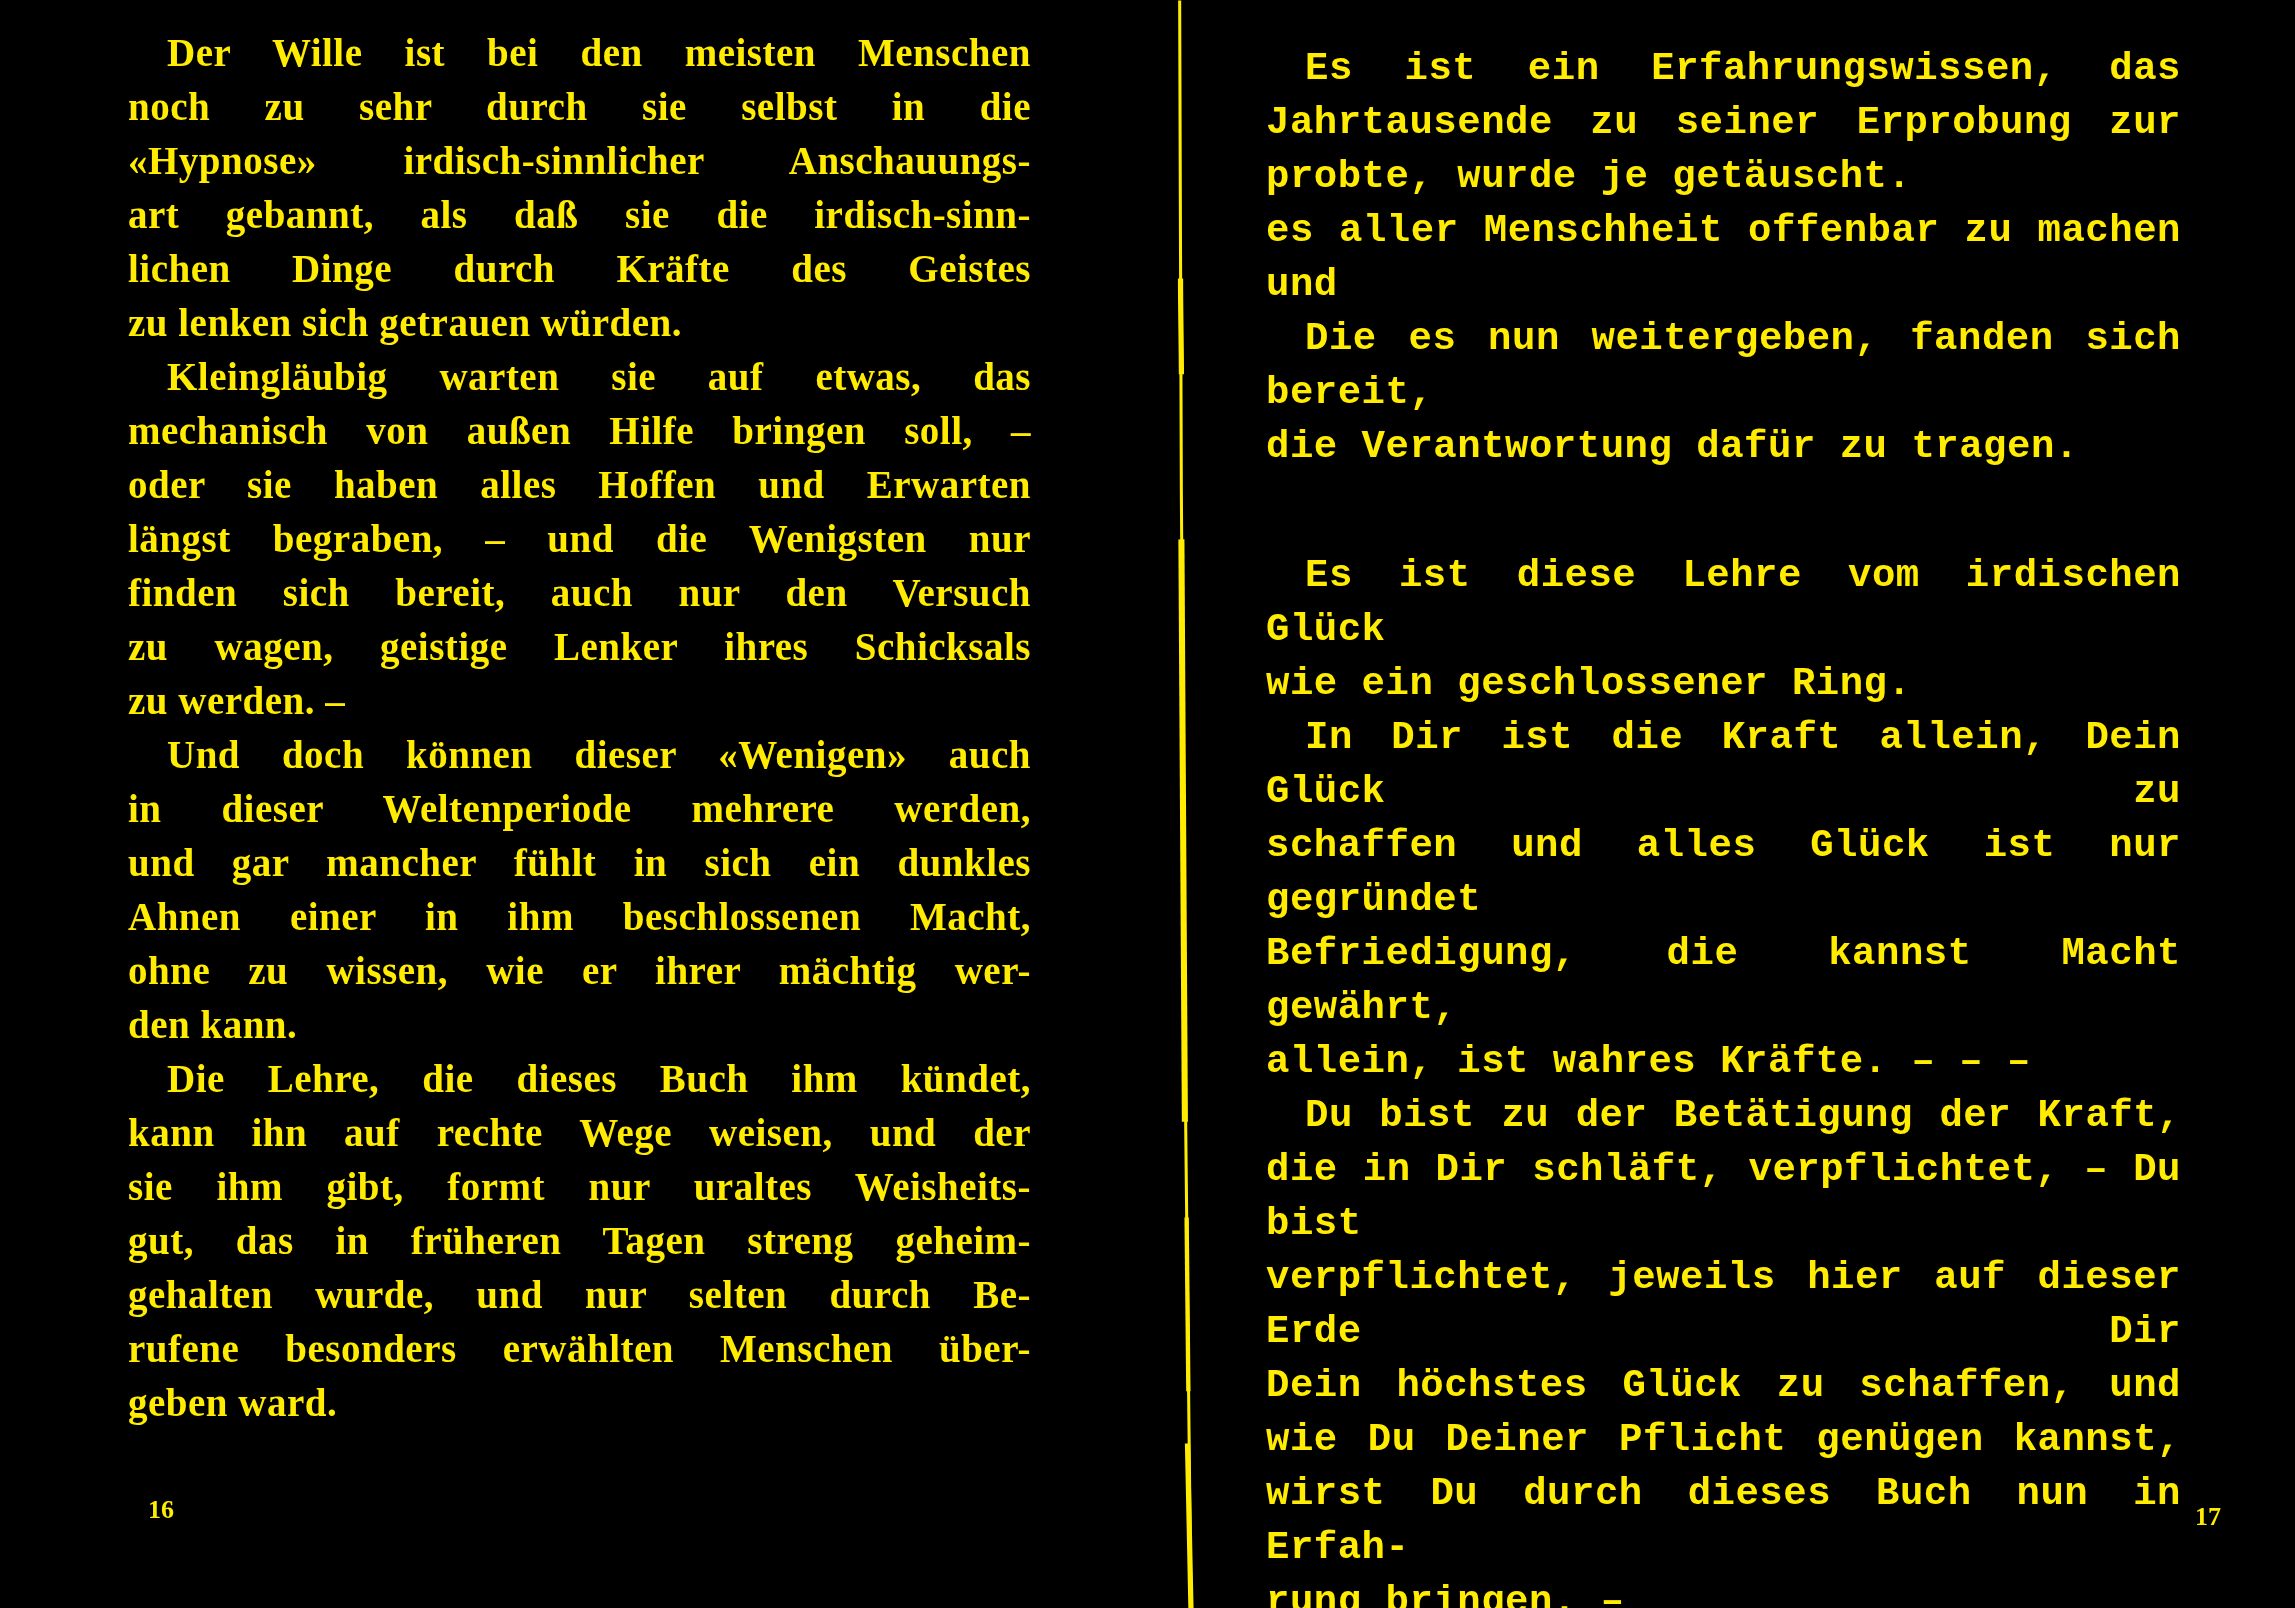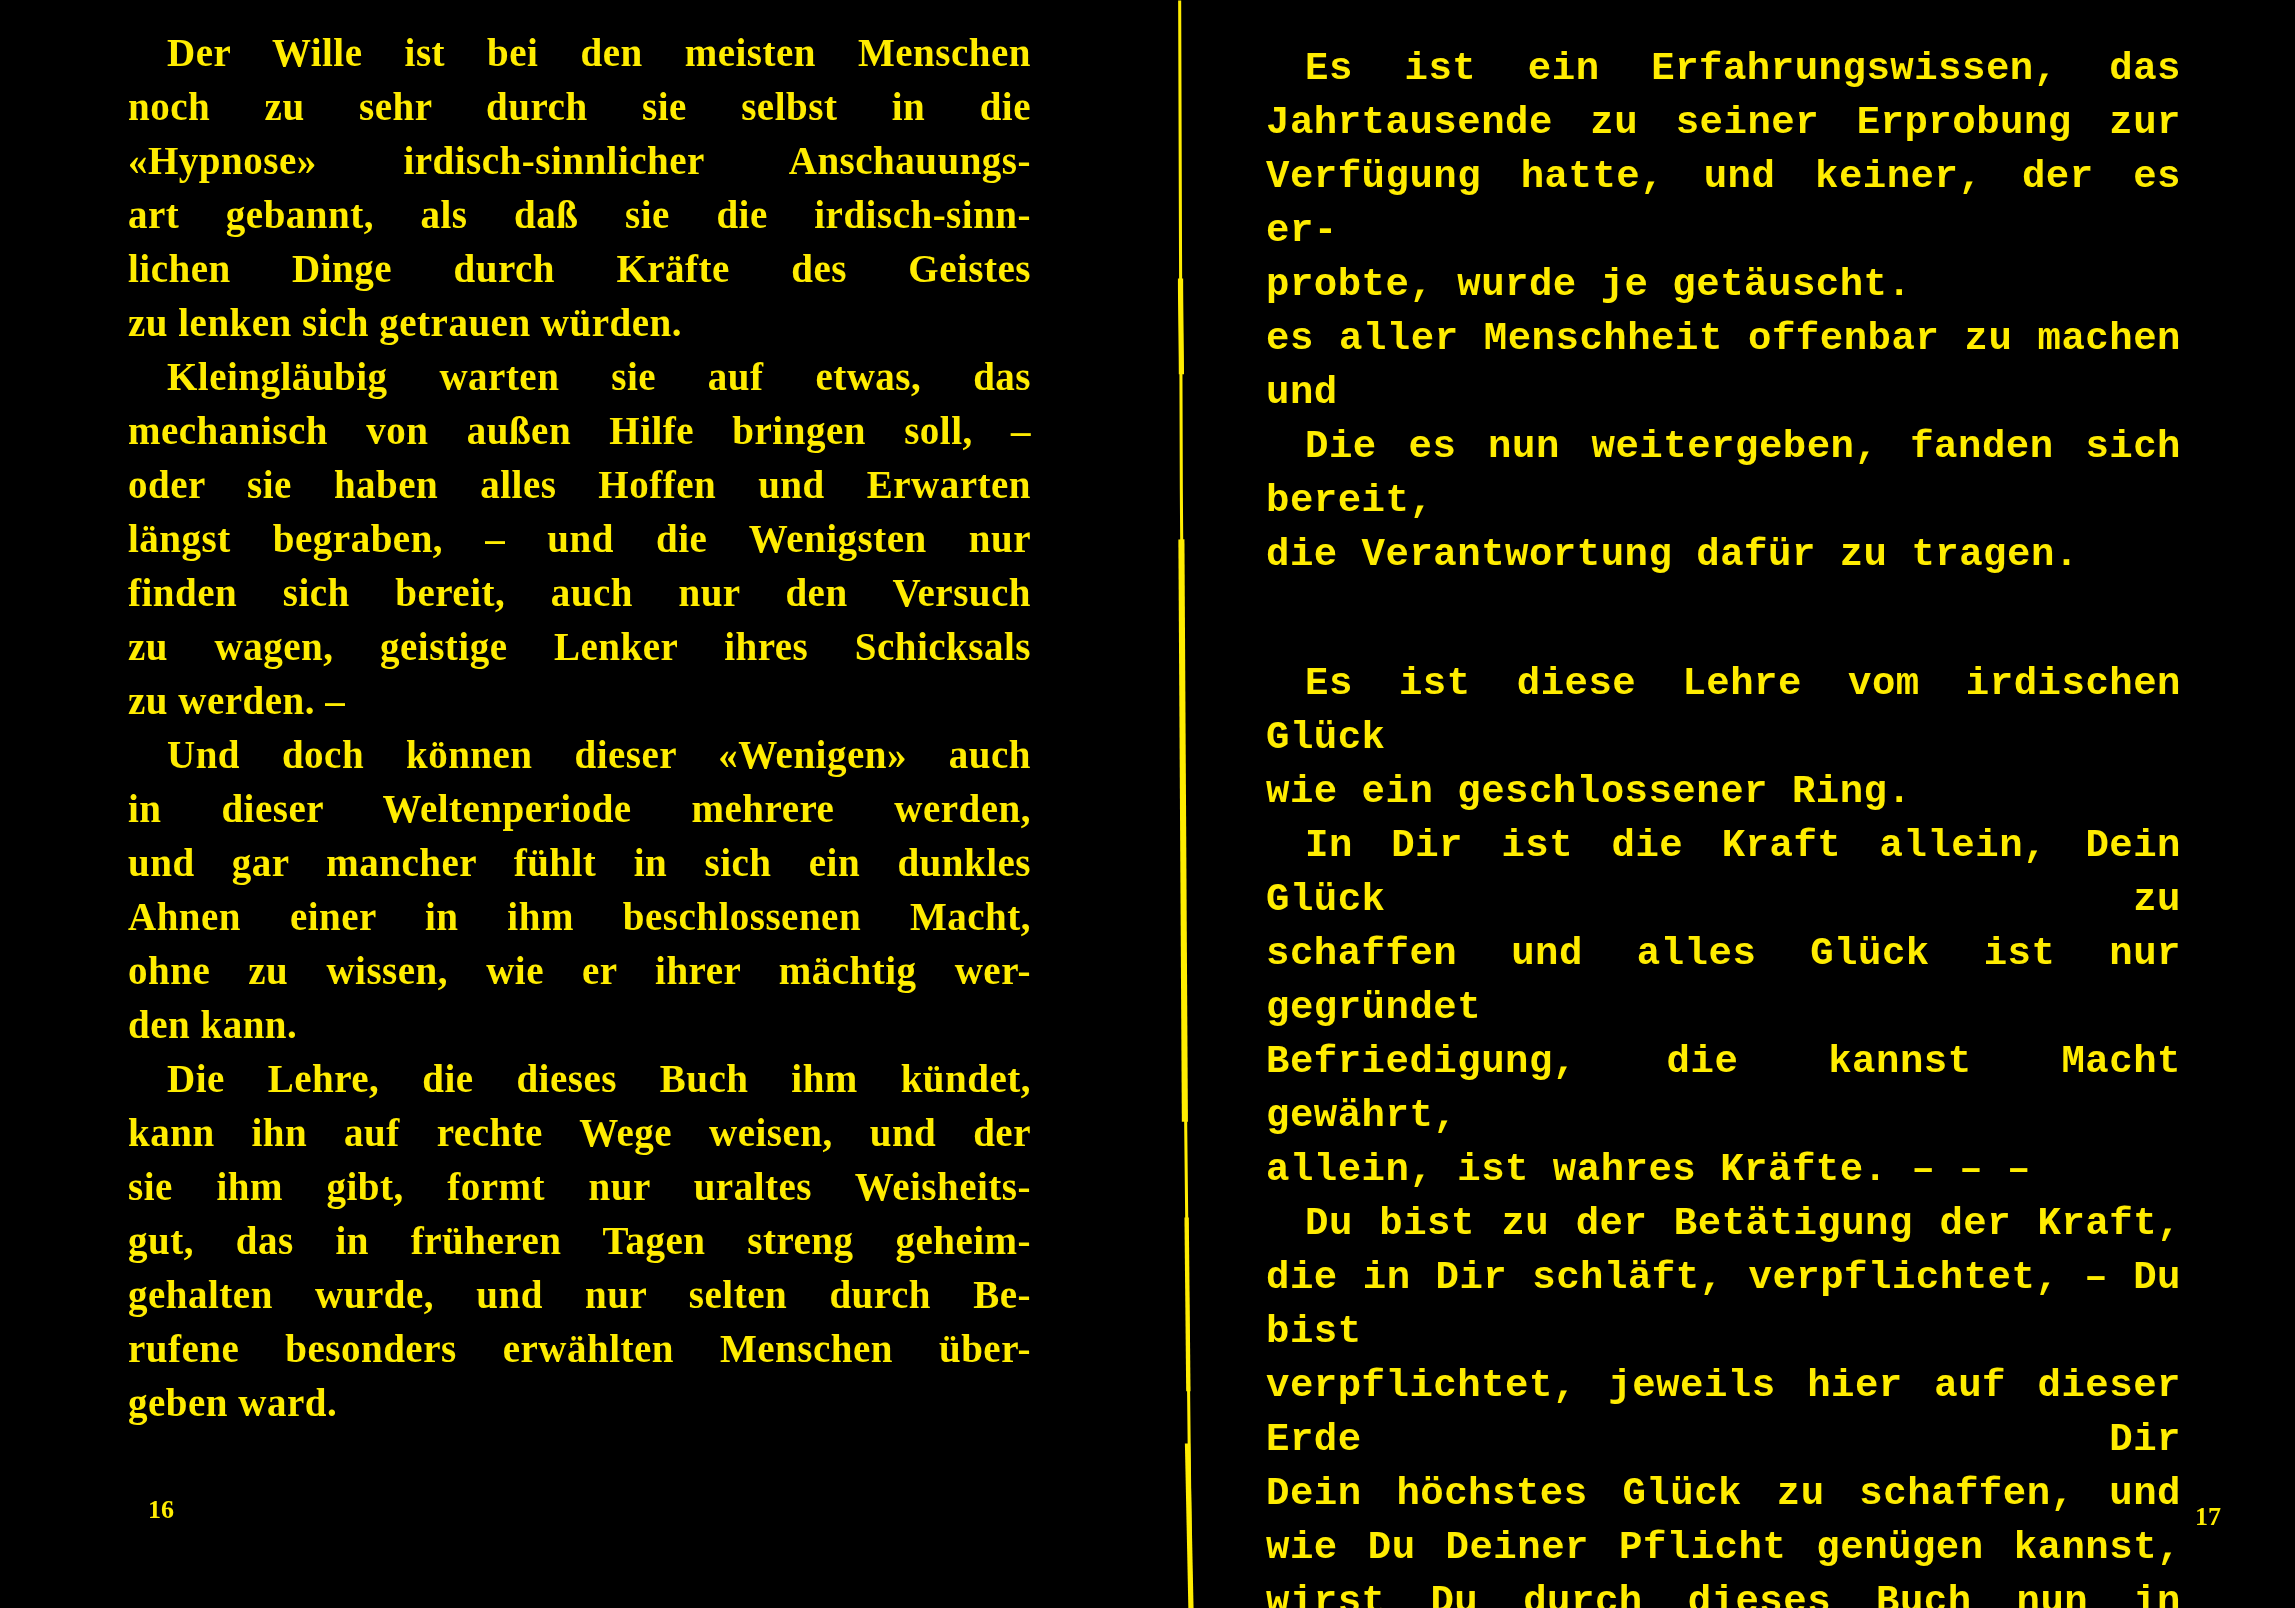"Verfügung hatte, und keiner, der" div.line { html: <div>Verfügung hatte, und keiner, der es er-</div> -> none }
